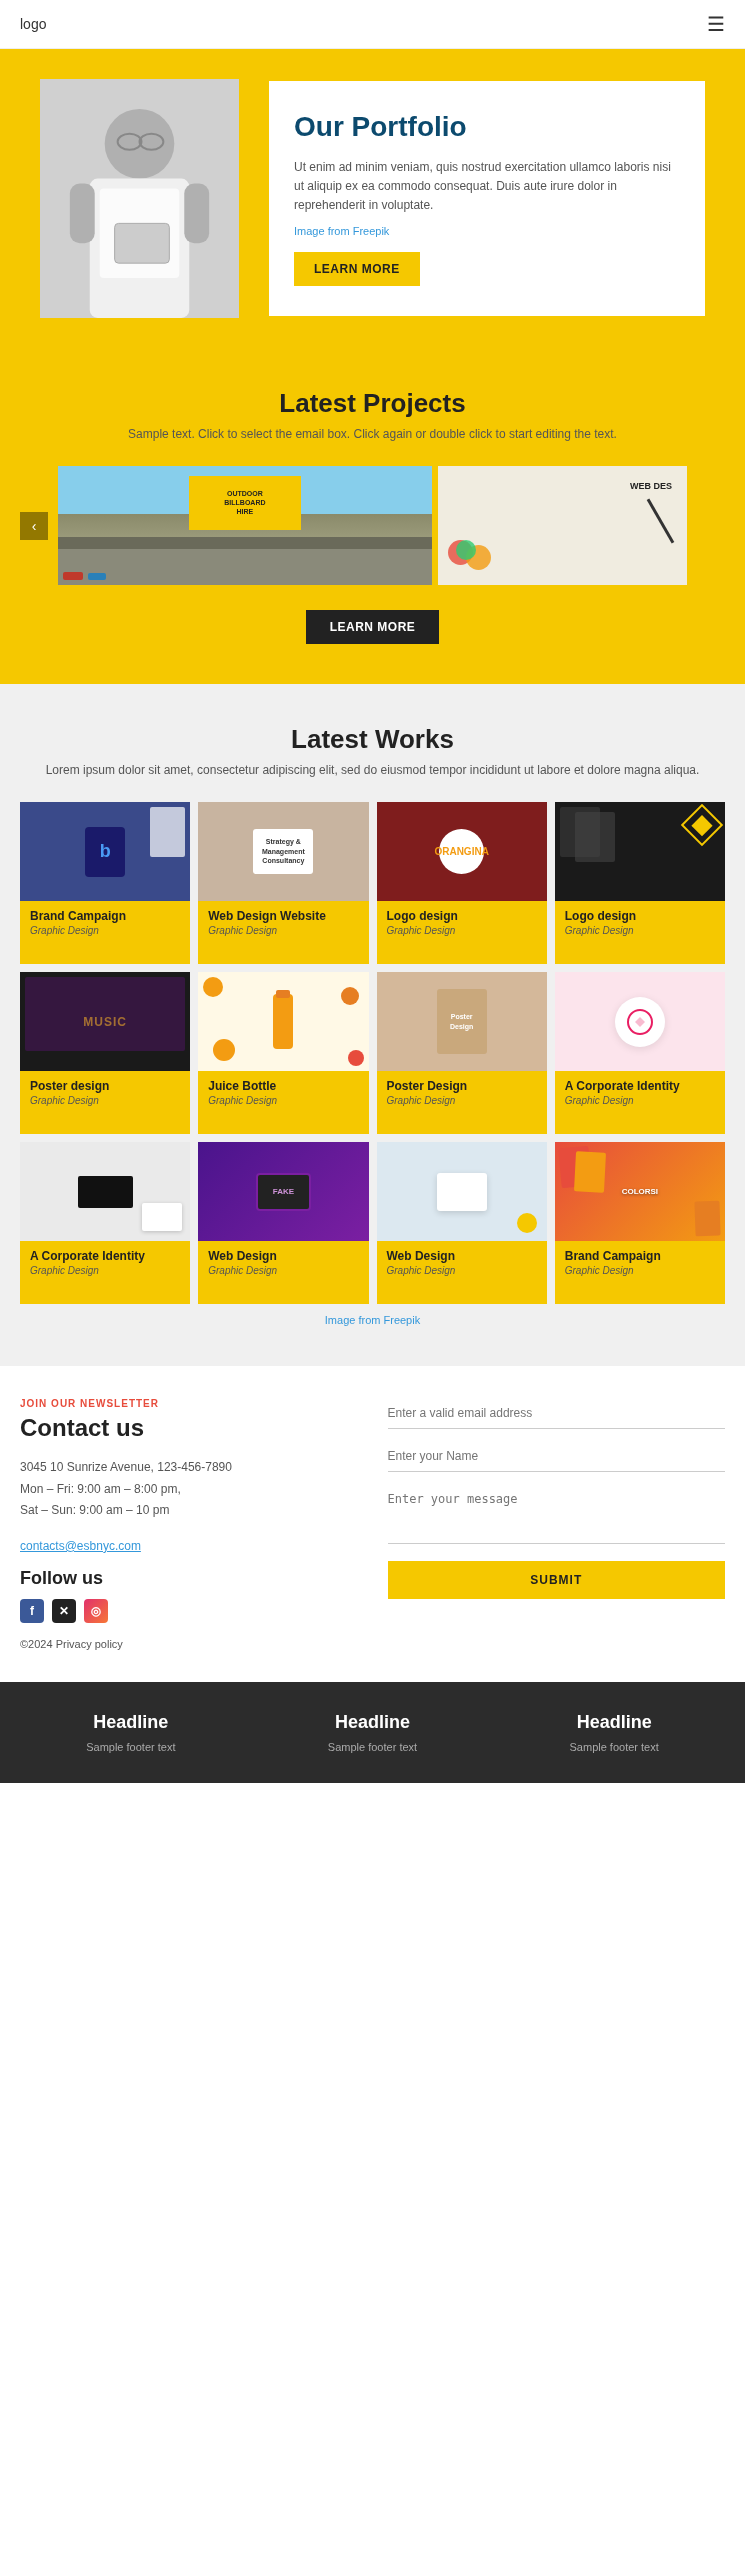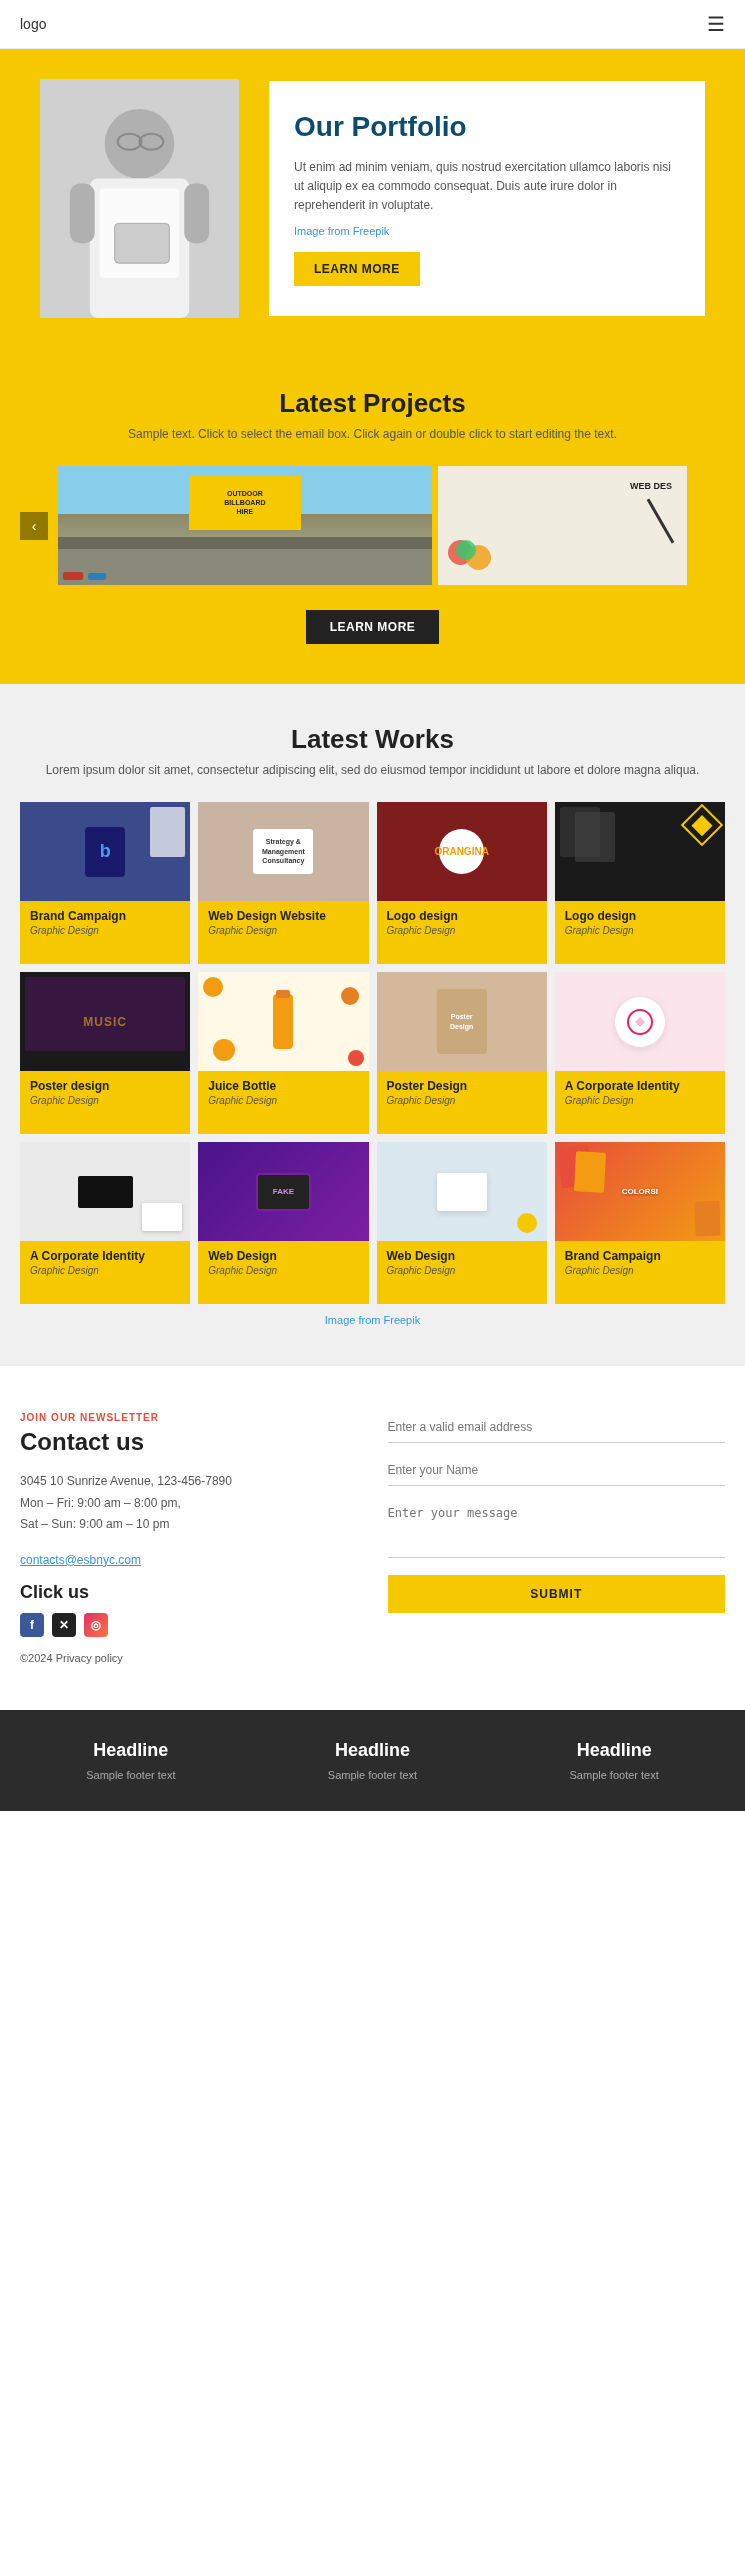"JOIN OUR NEWSLETTER" .contact-section { padding: 46px 20px -> 32px 20px }
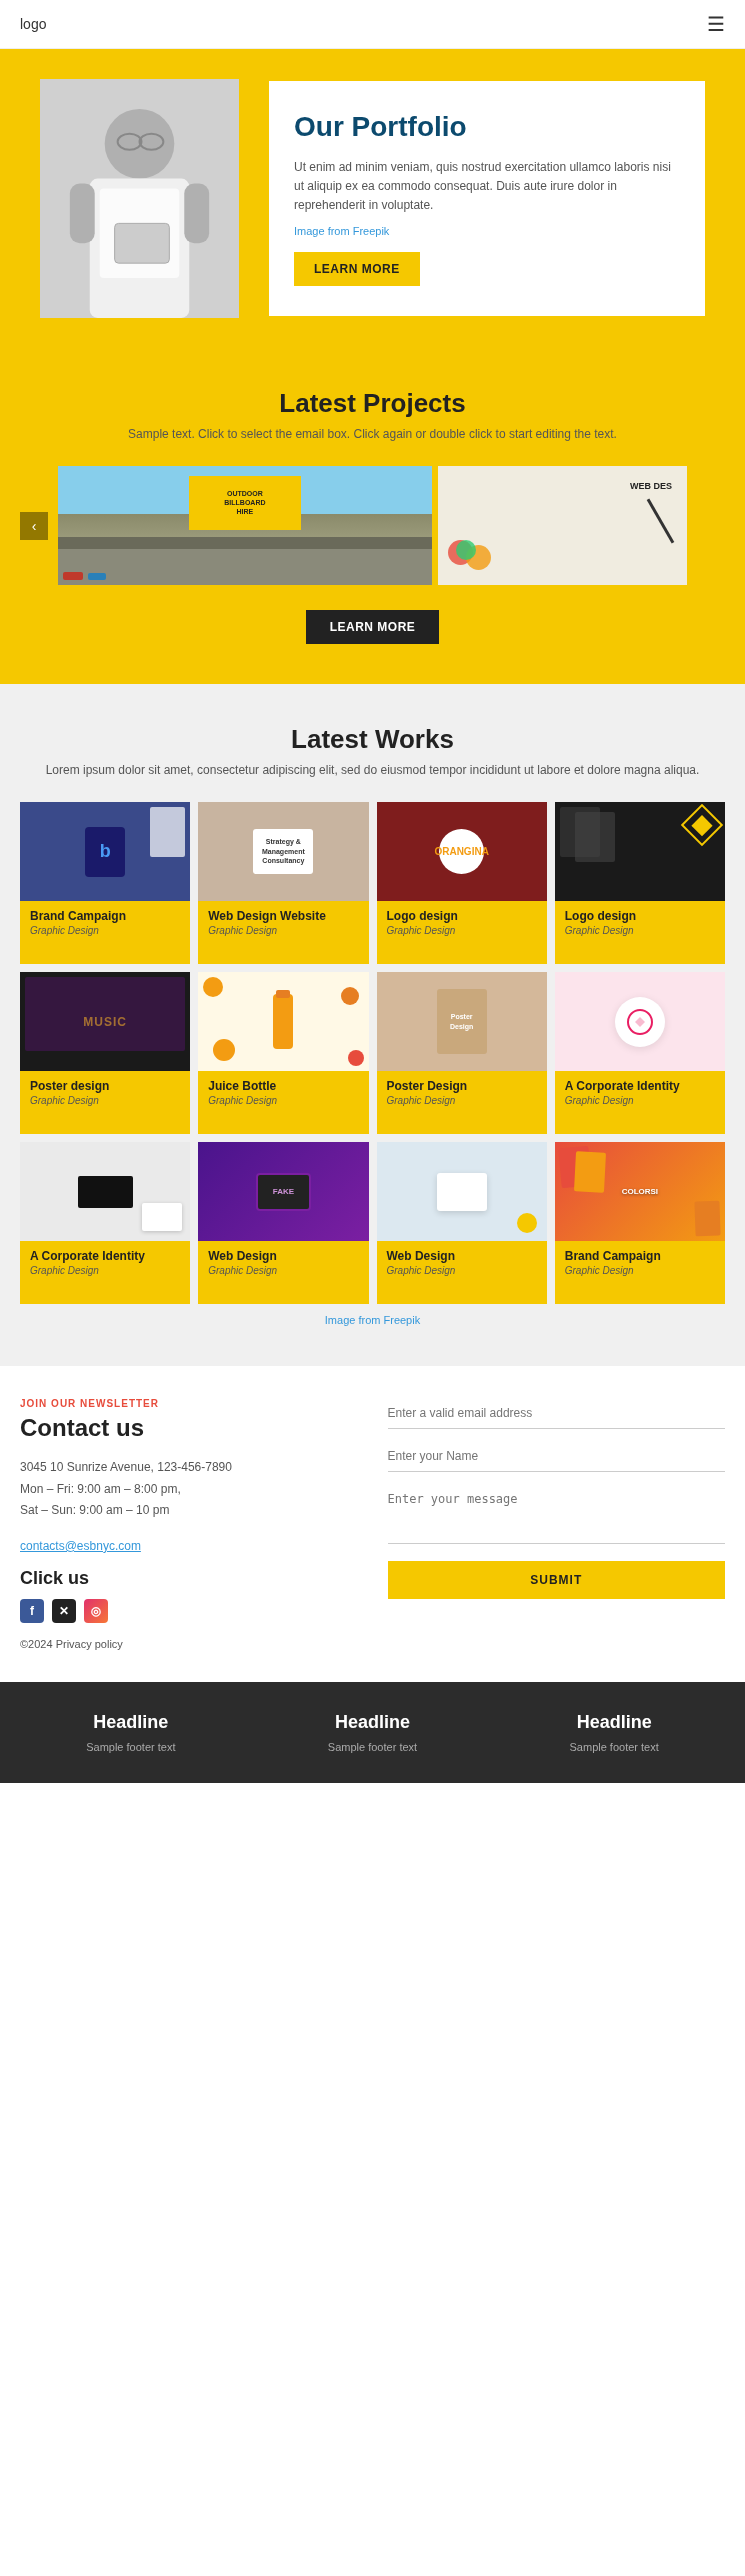"Click us" h3.follow-title { text: Click -> Follow }
